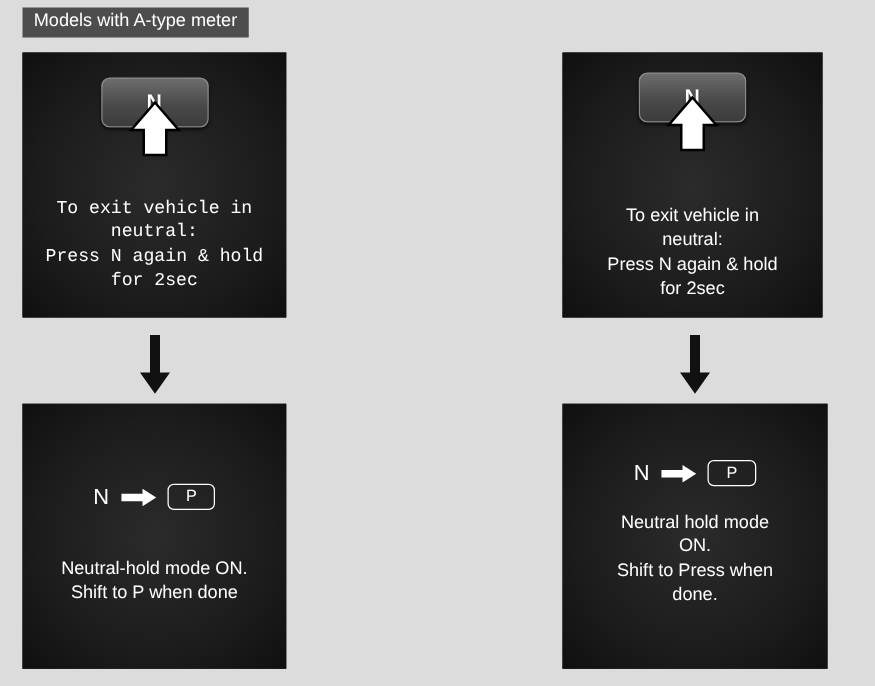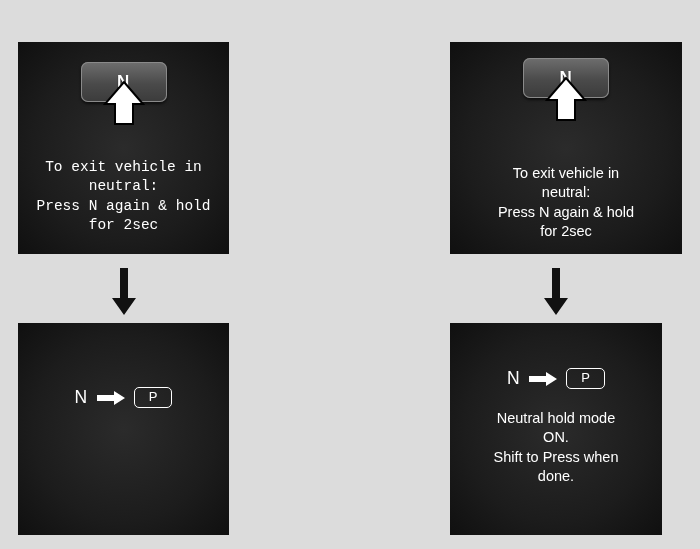"Models with A-type meter" div.hdr { html: none -> <div>Models with A-type meter</div> }
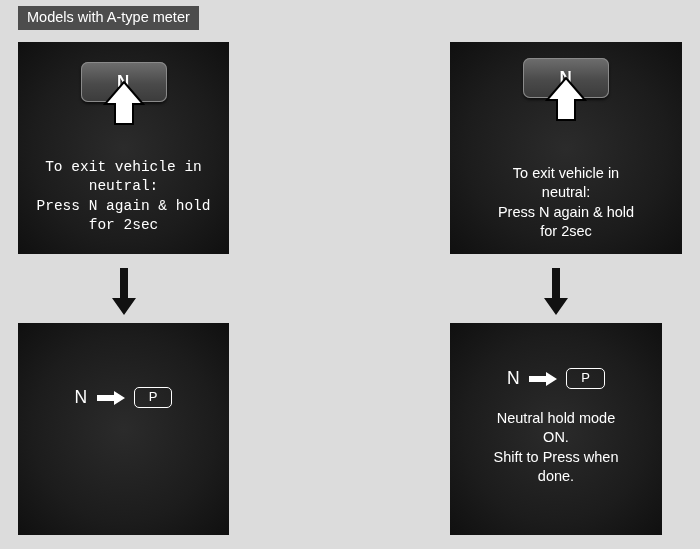"To exit vehicle in" .panel-top-b { width: 232px -> 208px }
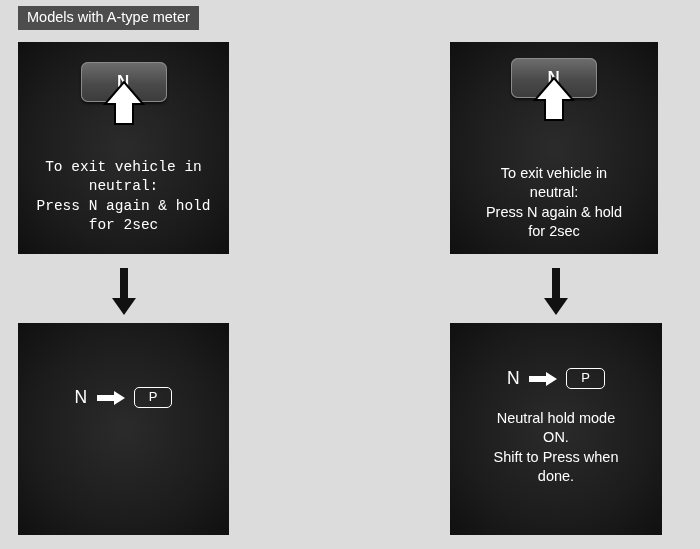"Neutral-hold mode ON." div.cap { html: none -> <div>Neutral-hold mode ON. Shift to P when done</div> }
